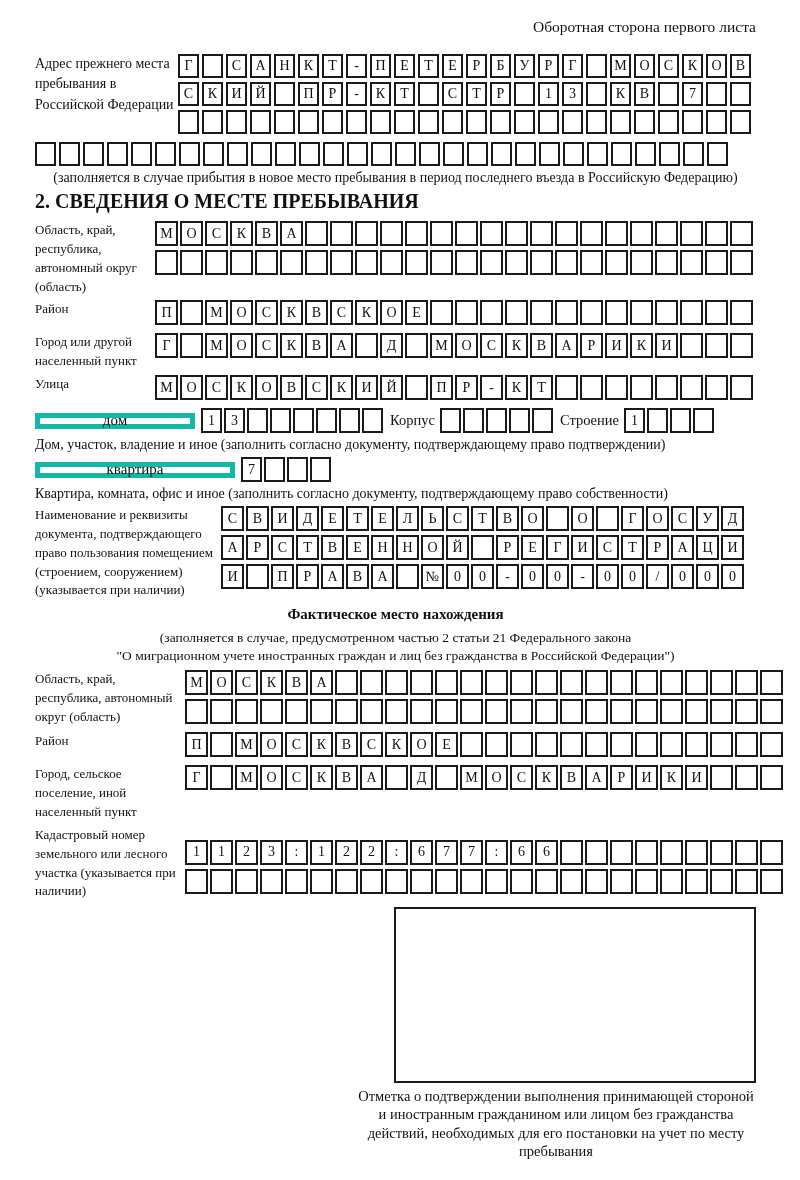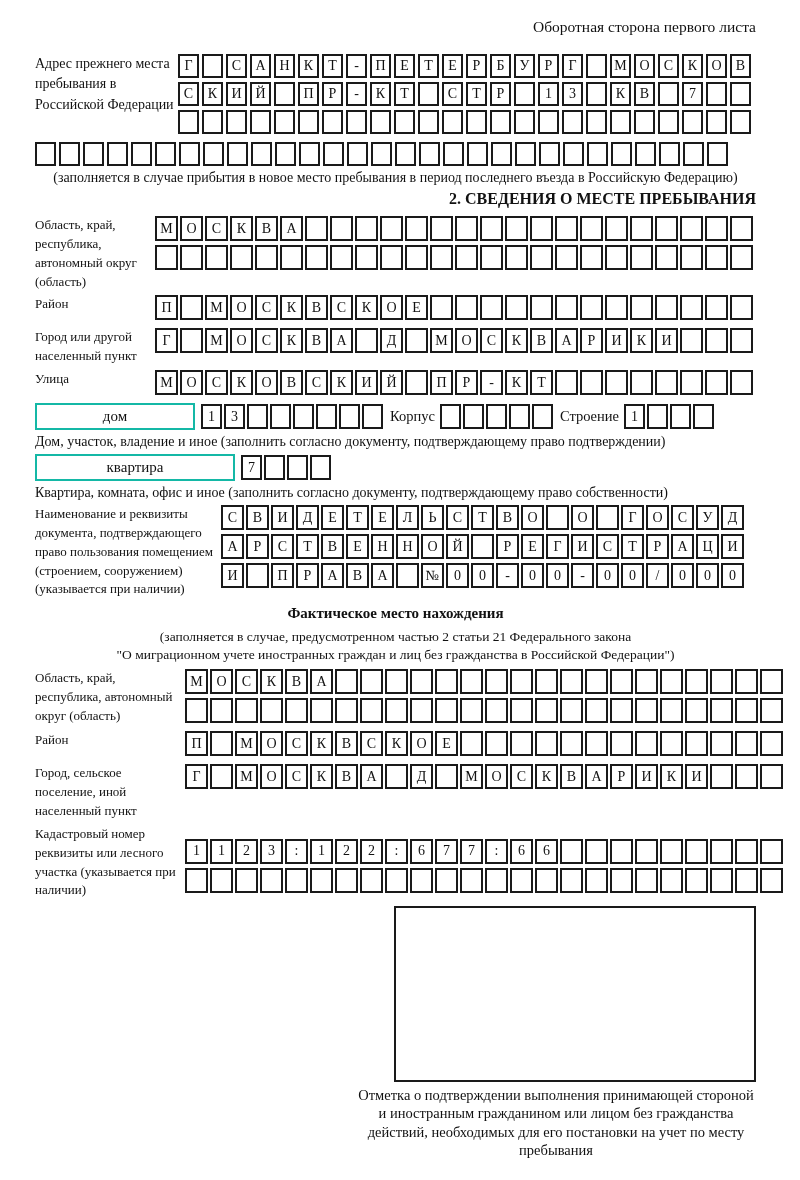"2. СВЕДЕНИЯ О МЕСТЕ ПРЕБЫВАНИЯ" .section-title { font-size: 16px -> 20px; text-align: right -> left }
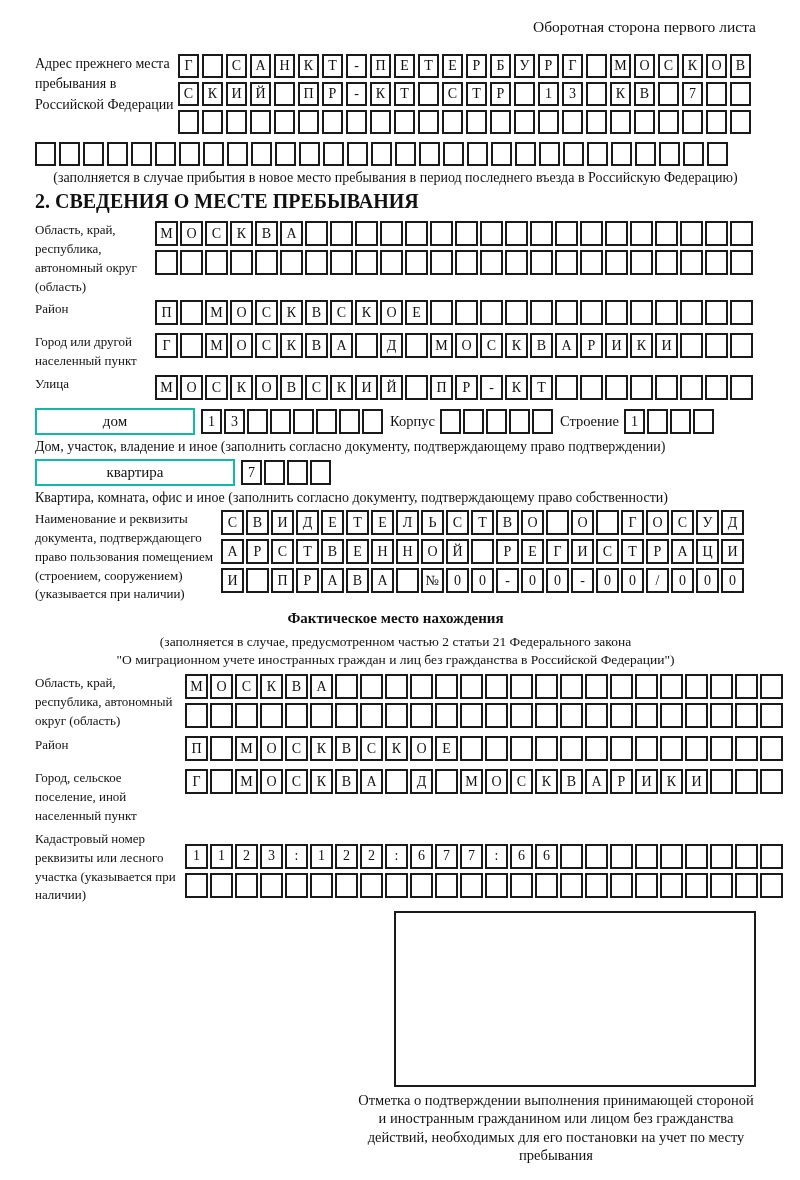"дом" .wide-box { border: 2px solid #14b8a6 -> 5px solid #14b8a6; height: 27px -> 16px }
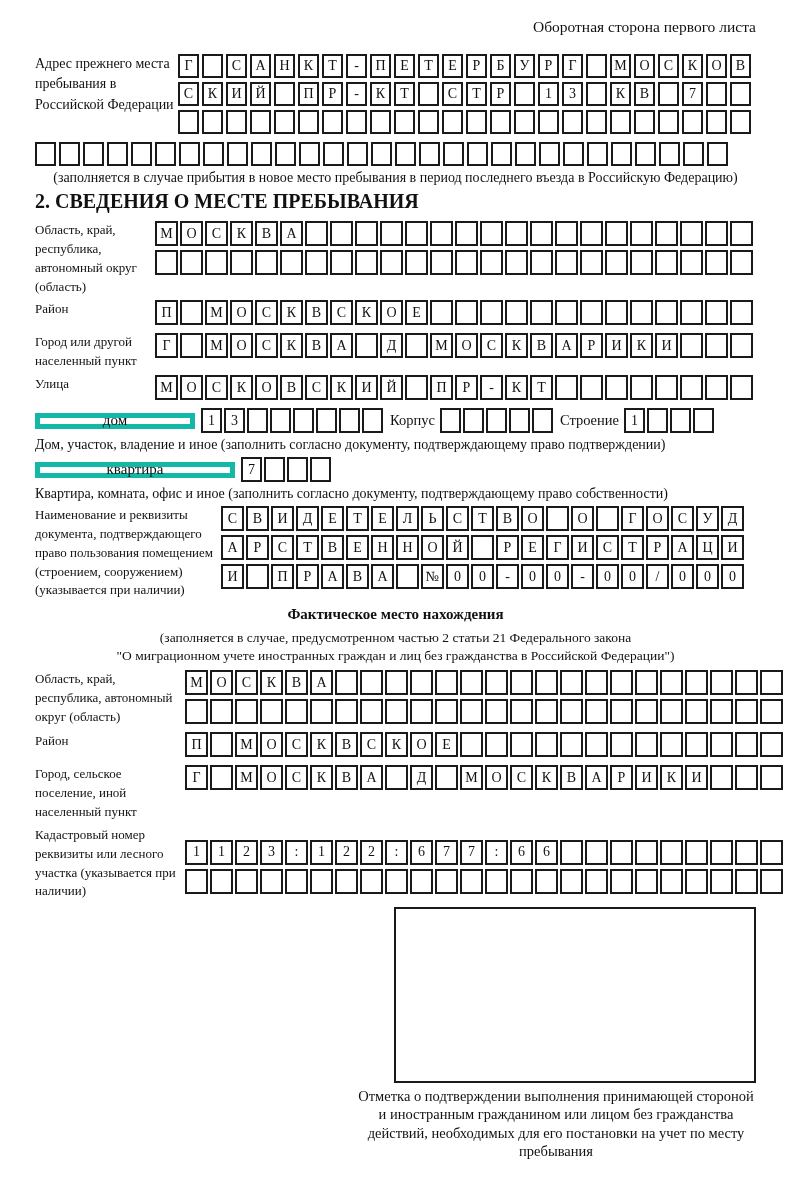"Кадастровый номер реквизиты или лесного" div.flabel { text: реквизиты -> земельного }
